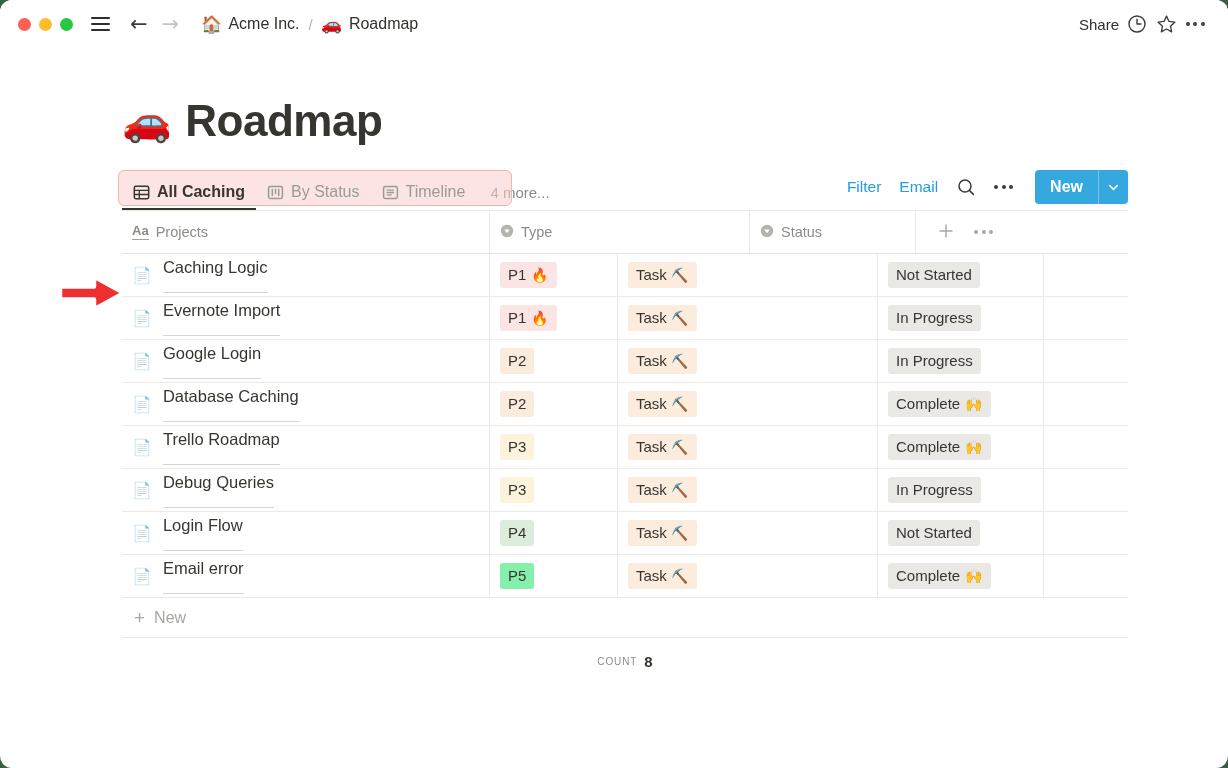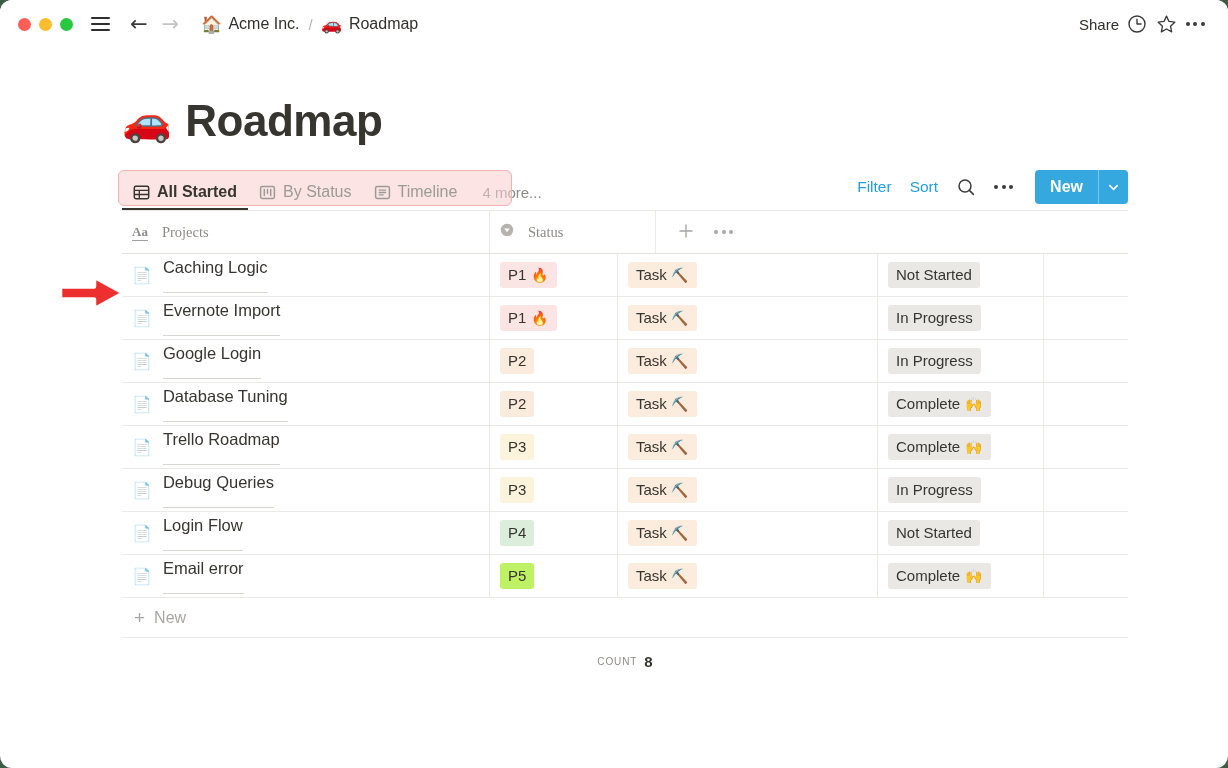"All Started" span { text: Started -> Caching }
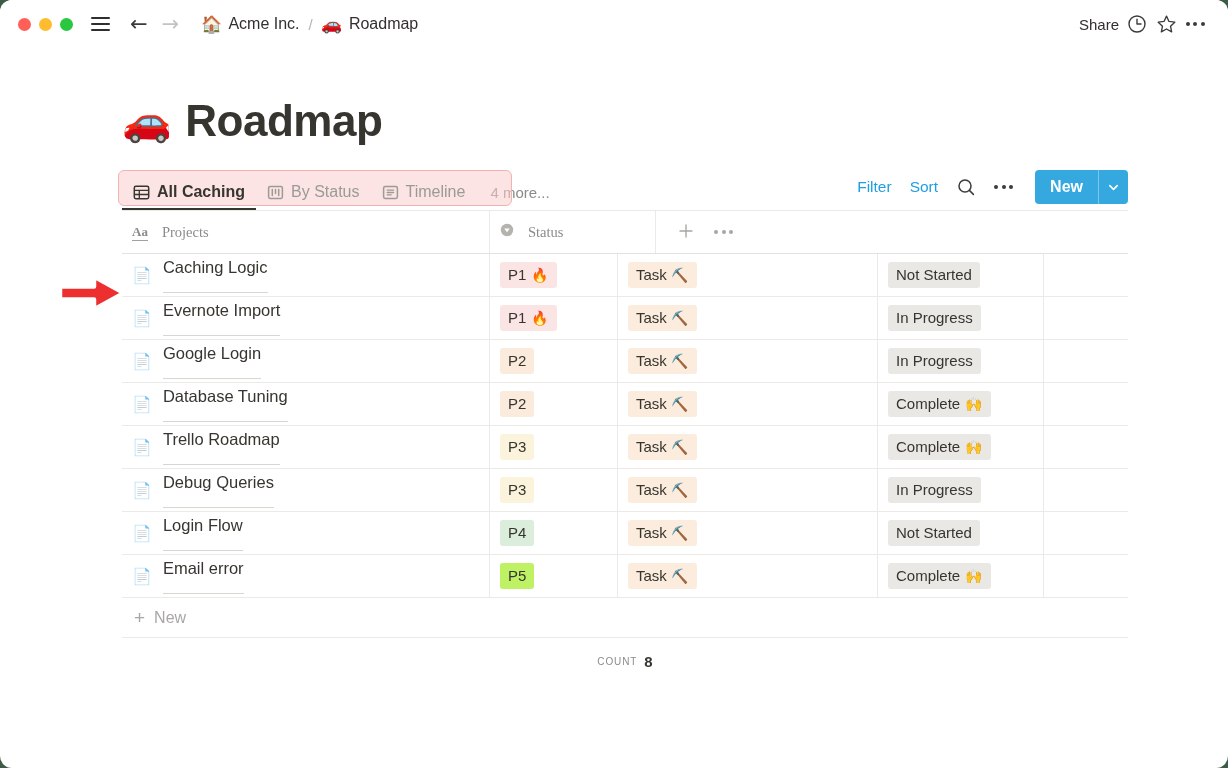"Sort" span.vb-link { text: Sort -> Email }
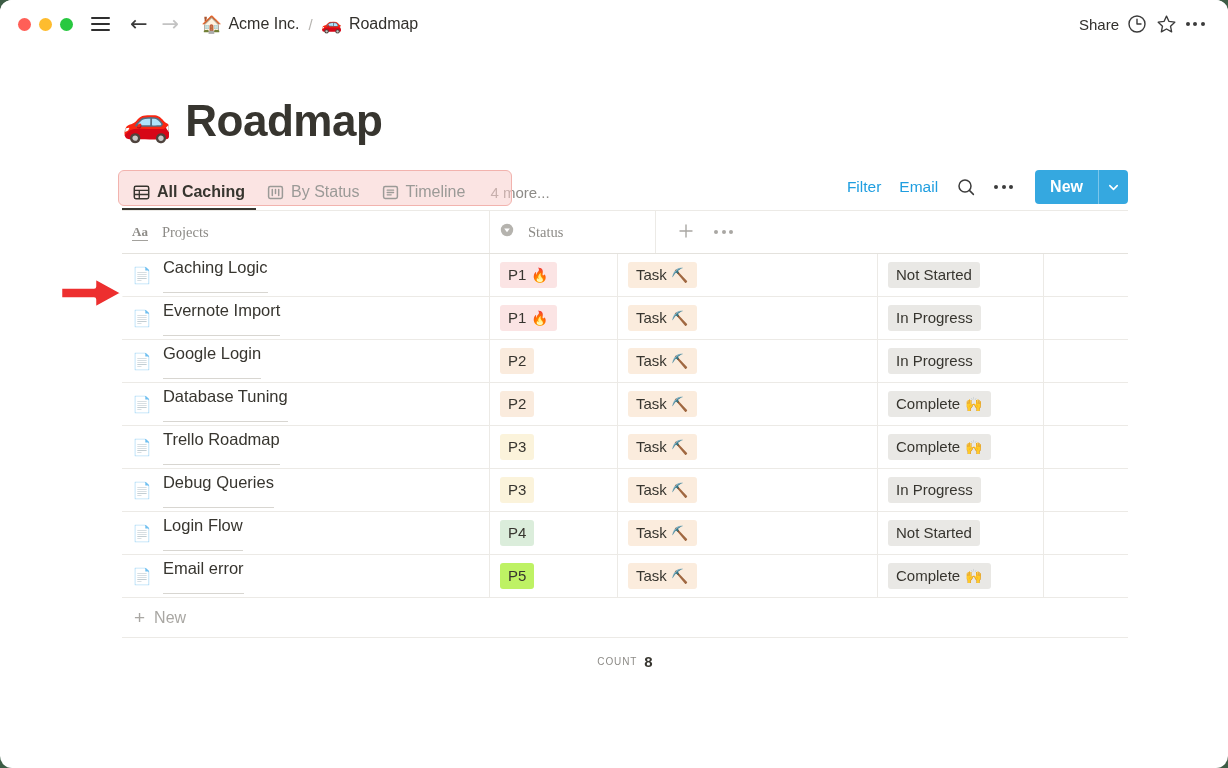"Aa" .trow.header .hdr { align-items: flex-end -> center; font-family: Liberation Serif, serif -> none; gap: 14px -> 7px }
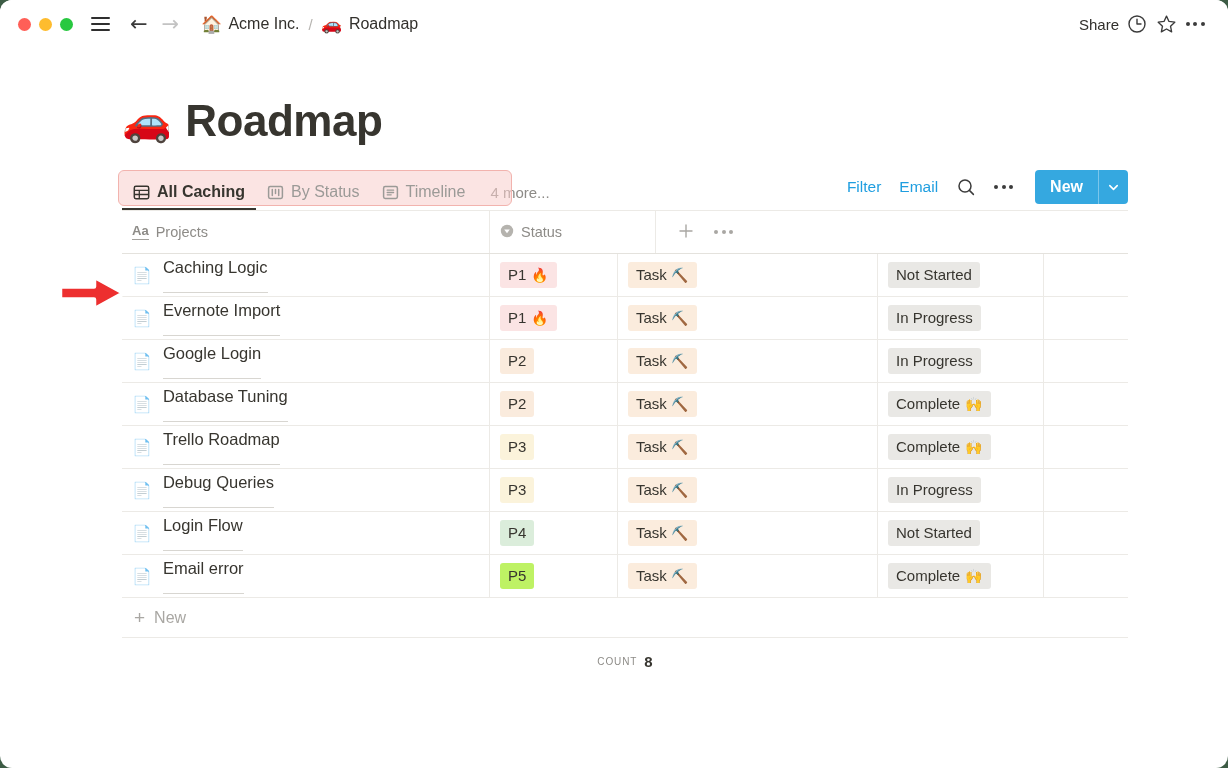"Type" div.cell { html: none -> <div> <span> <span> <svg> <circle></circle> <path></path> </svg> </span> <span>Type</span> </span> </div> }
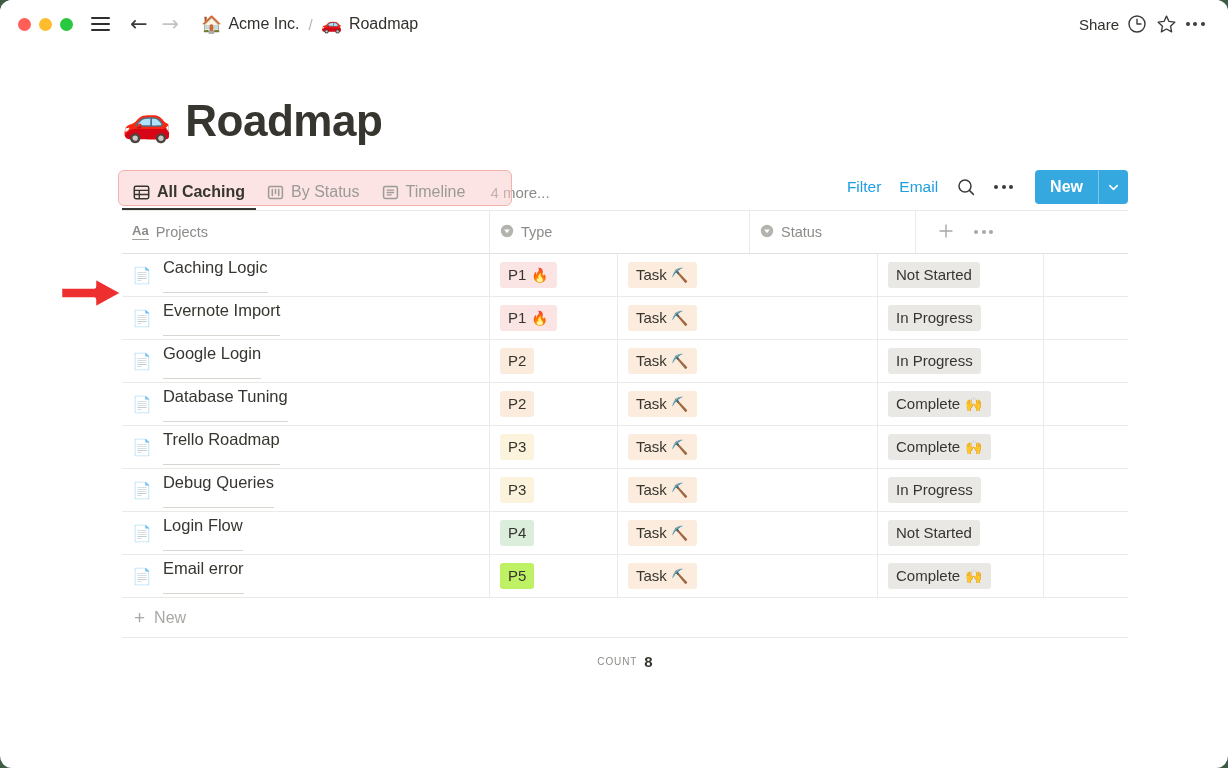"Database Tuning" span.ptxt { text: Tuning -> Caching }
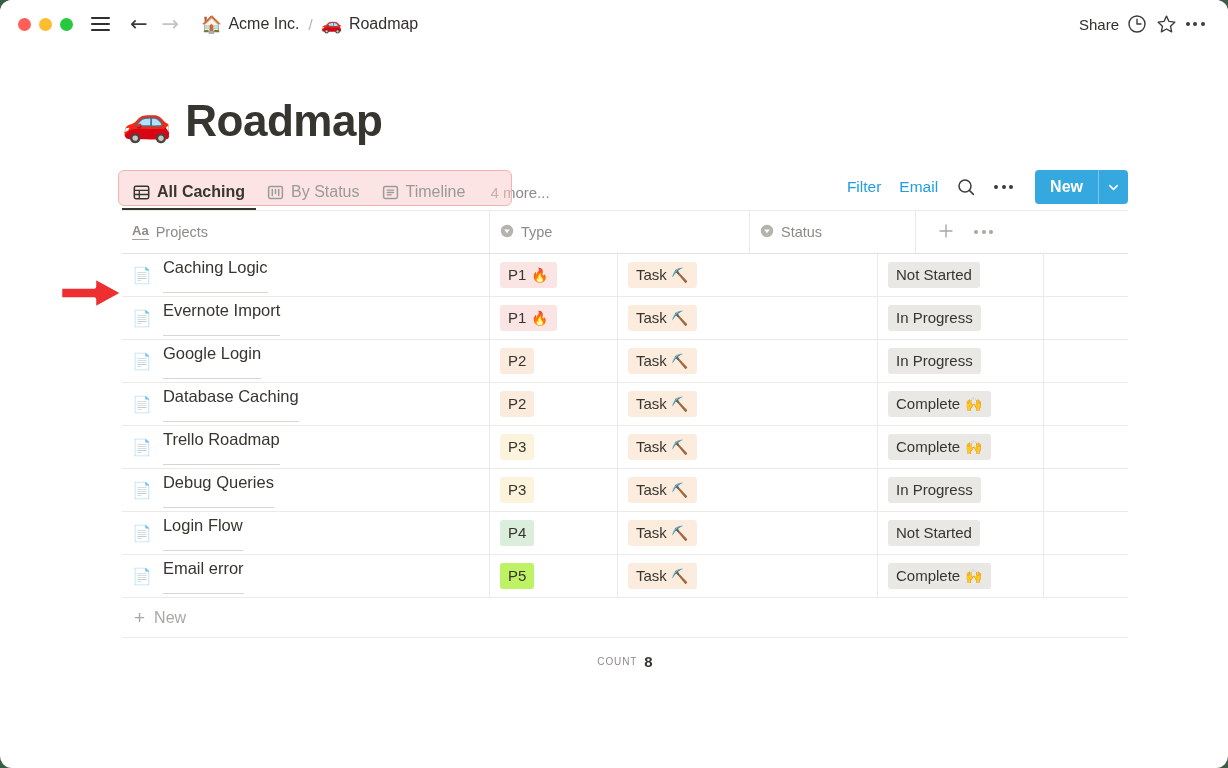"P5" span.tag { background: #bef264 -> #86efac }
